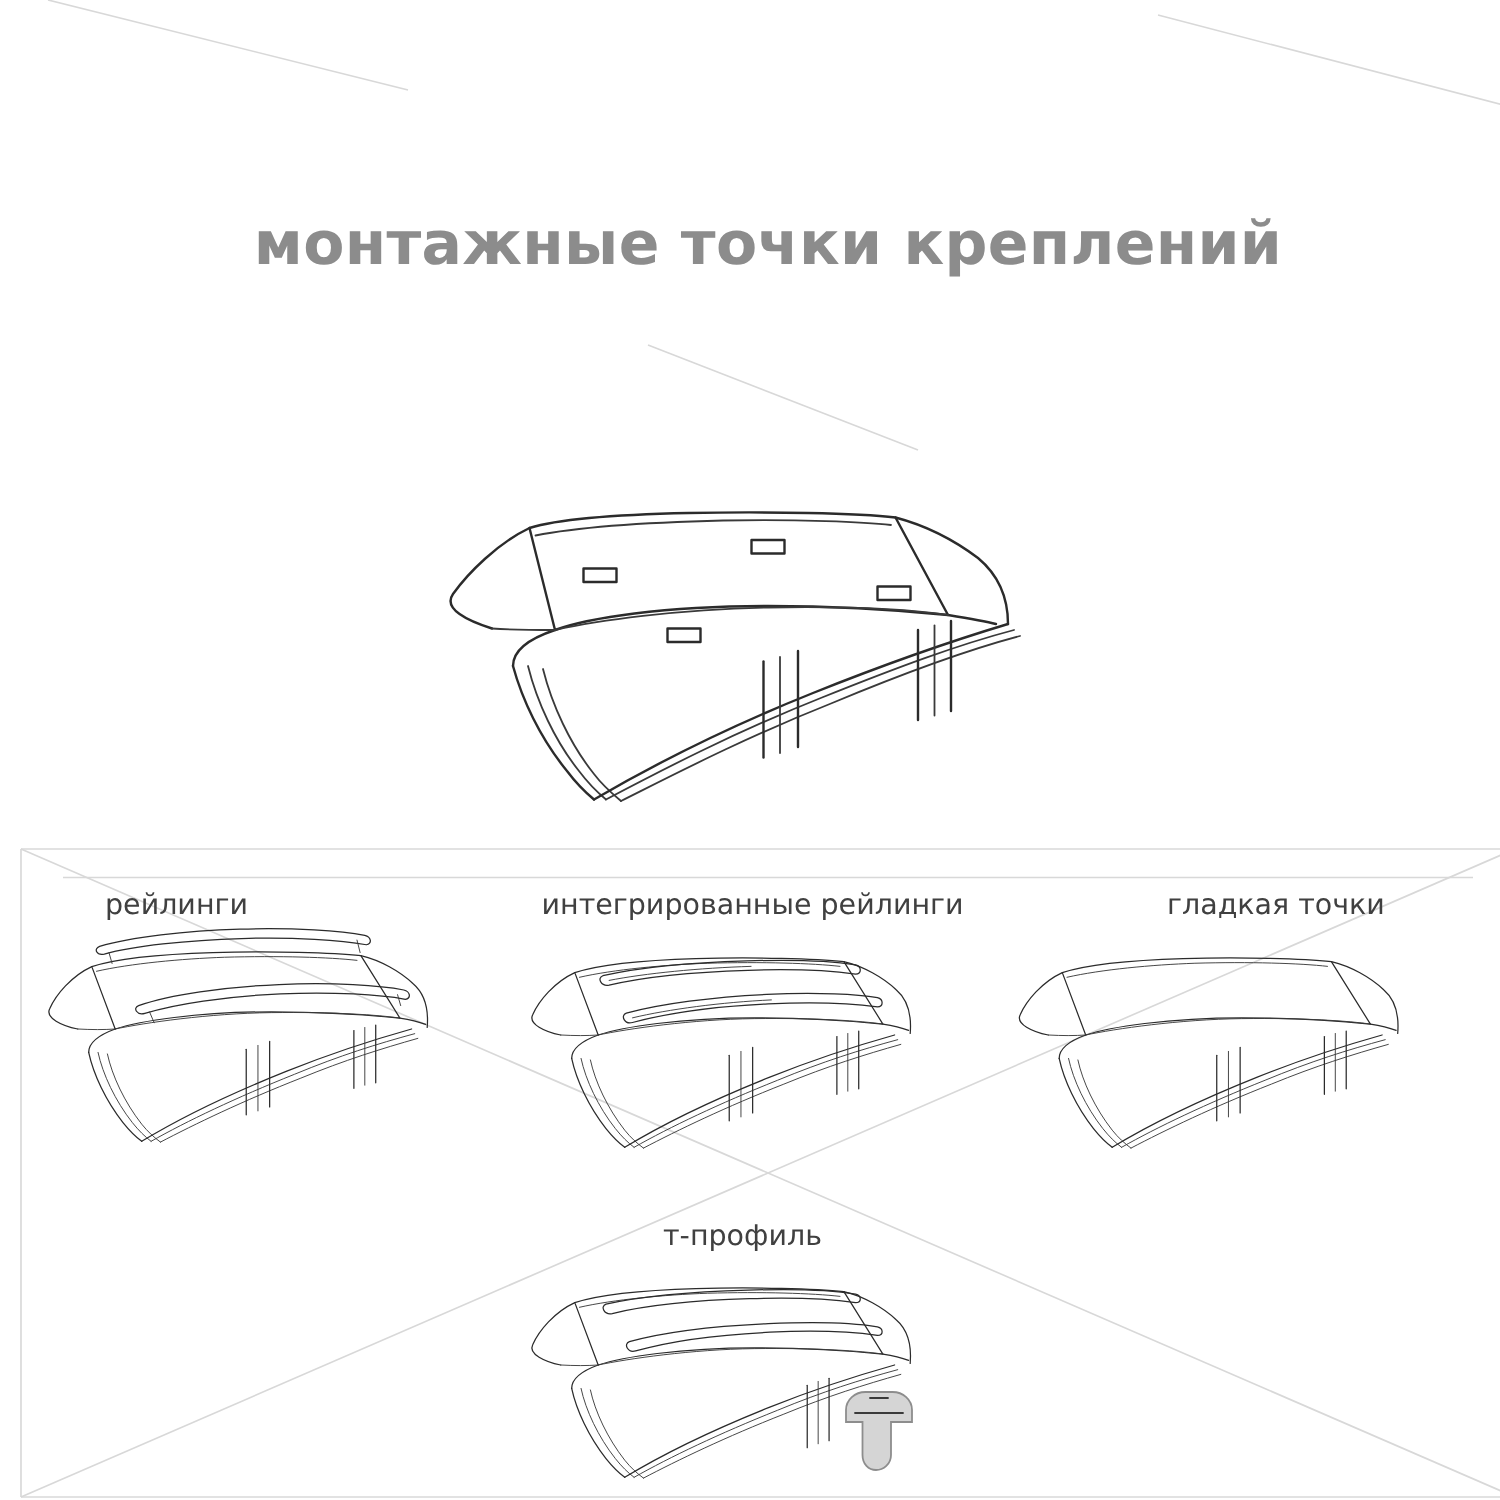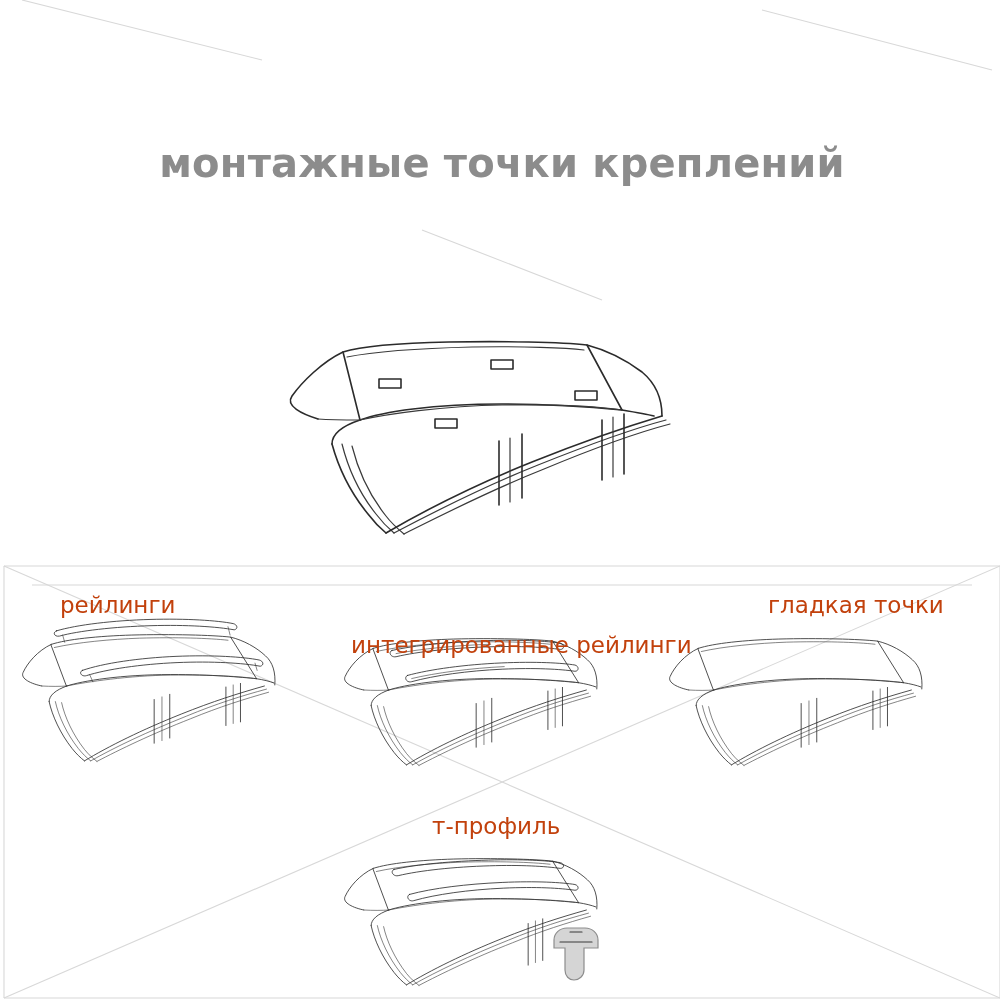"монтажные точки креплений" #stage { left: 2px -> 12px }
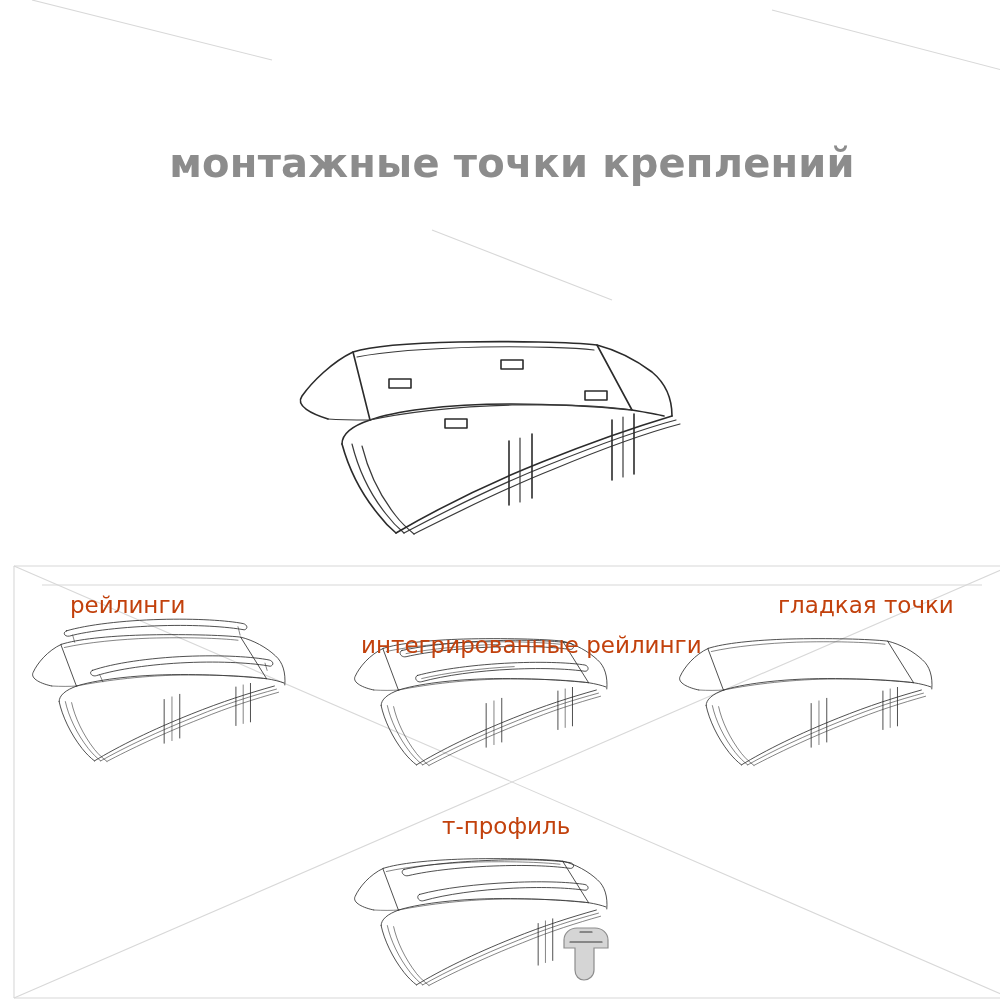"рейлинги" .caption { color: #c2410c -> #404040; font-size: 23px -> 19px }
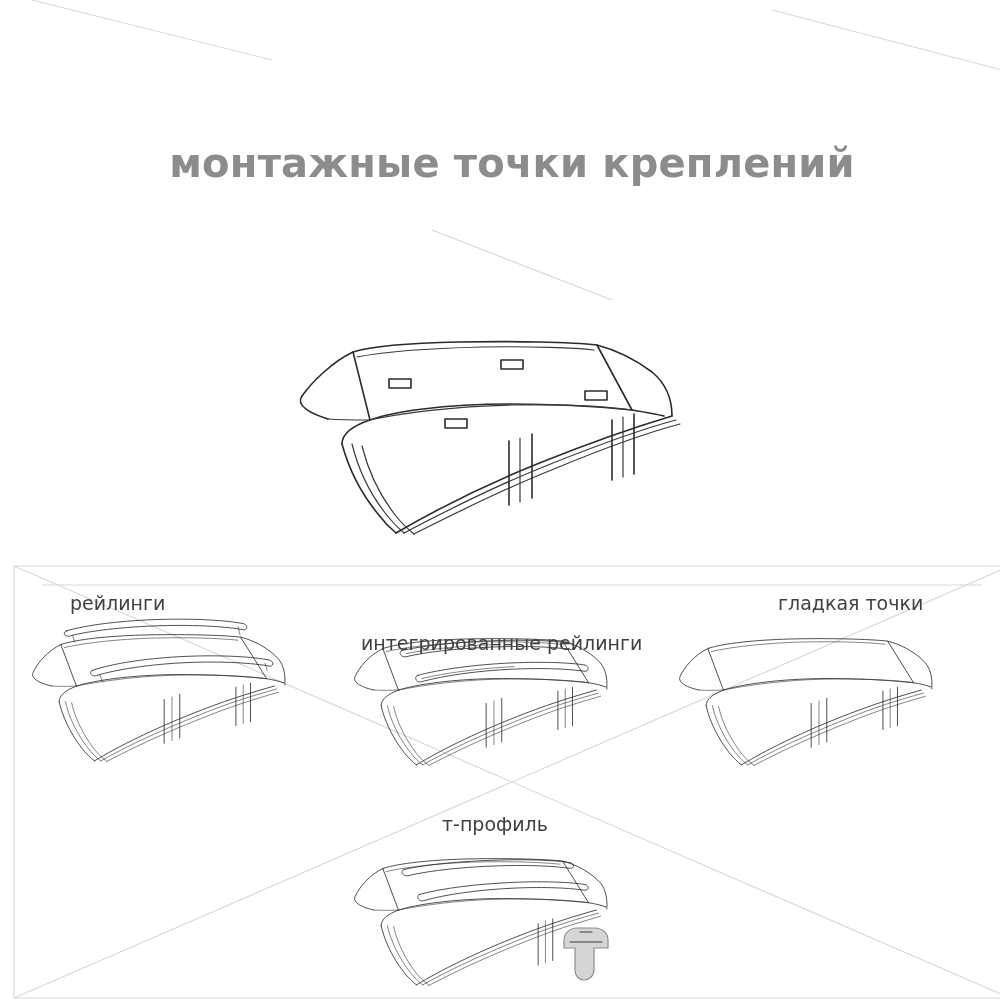"интегрированные рейлинги" .cap-integrated { margin-top: 40px -> none }
